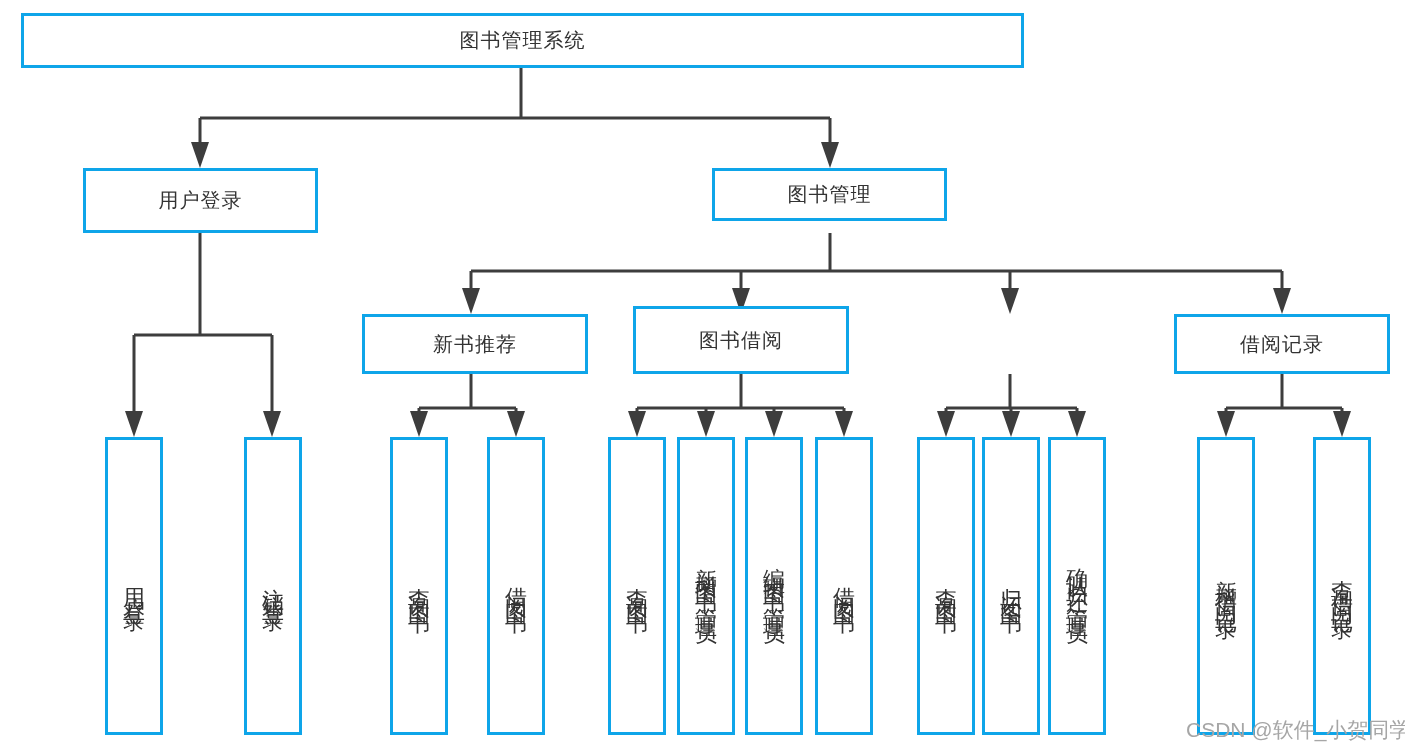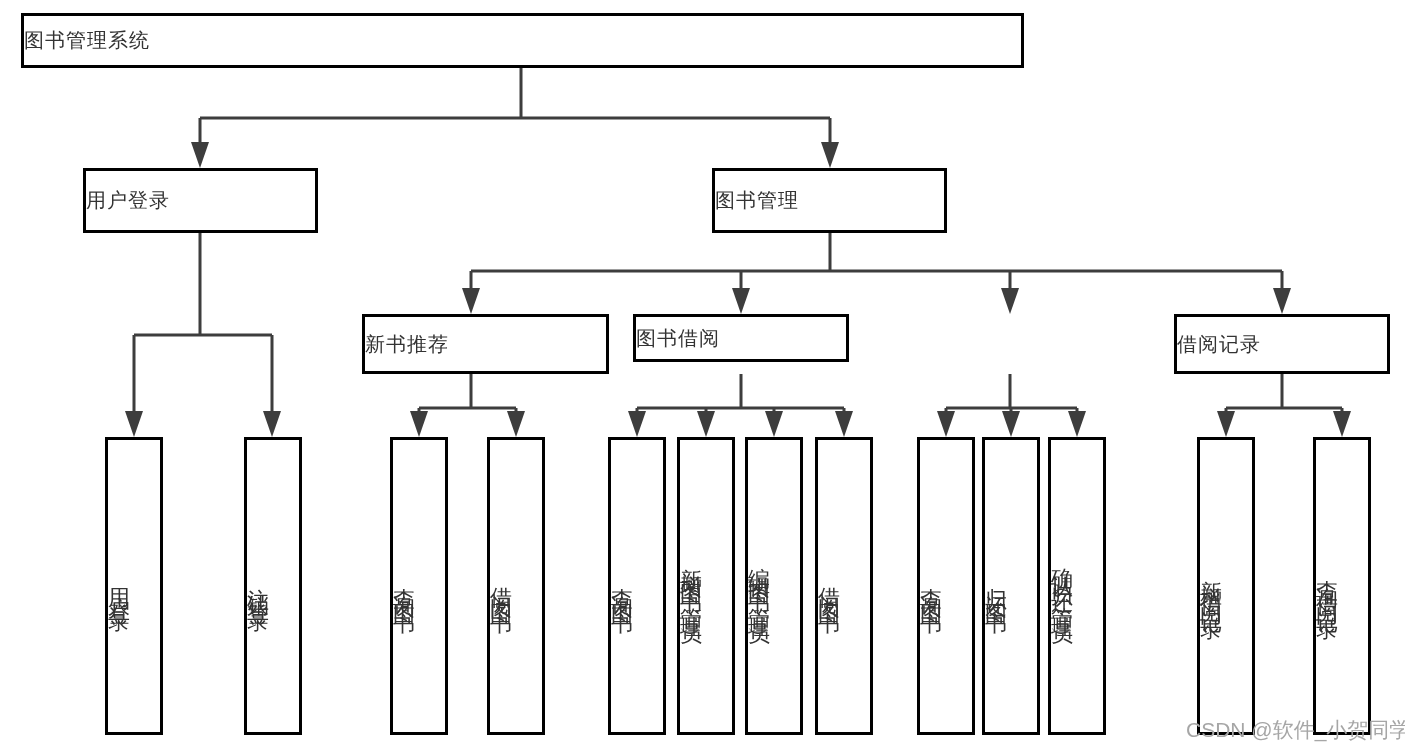"图书管理系统" .node { border: 3px solid #000000 -> 3px solid #0ea5e9; justify-content: none -> center }
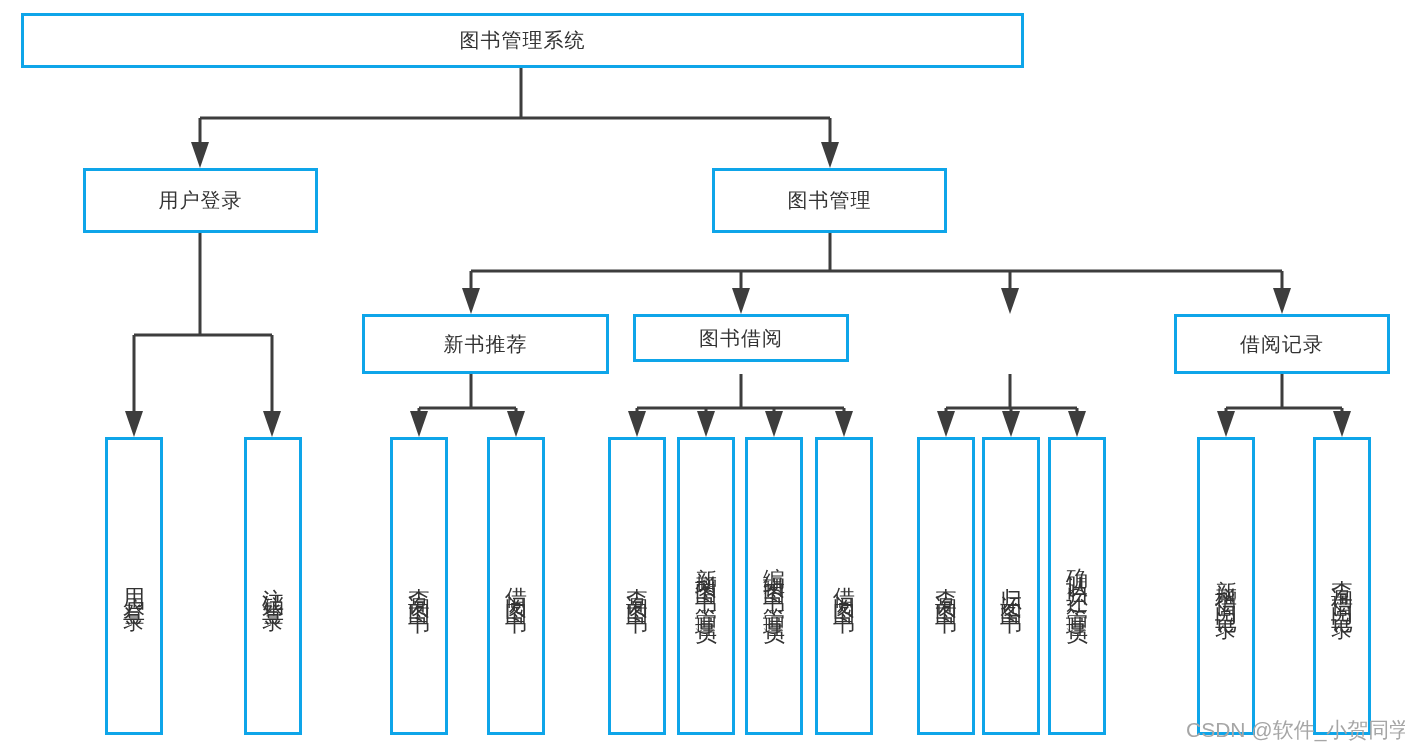"图书管理" .n-mgmt { height: 65px -> 53px }
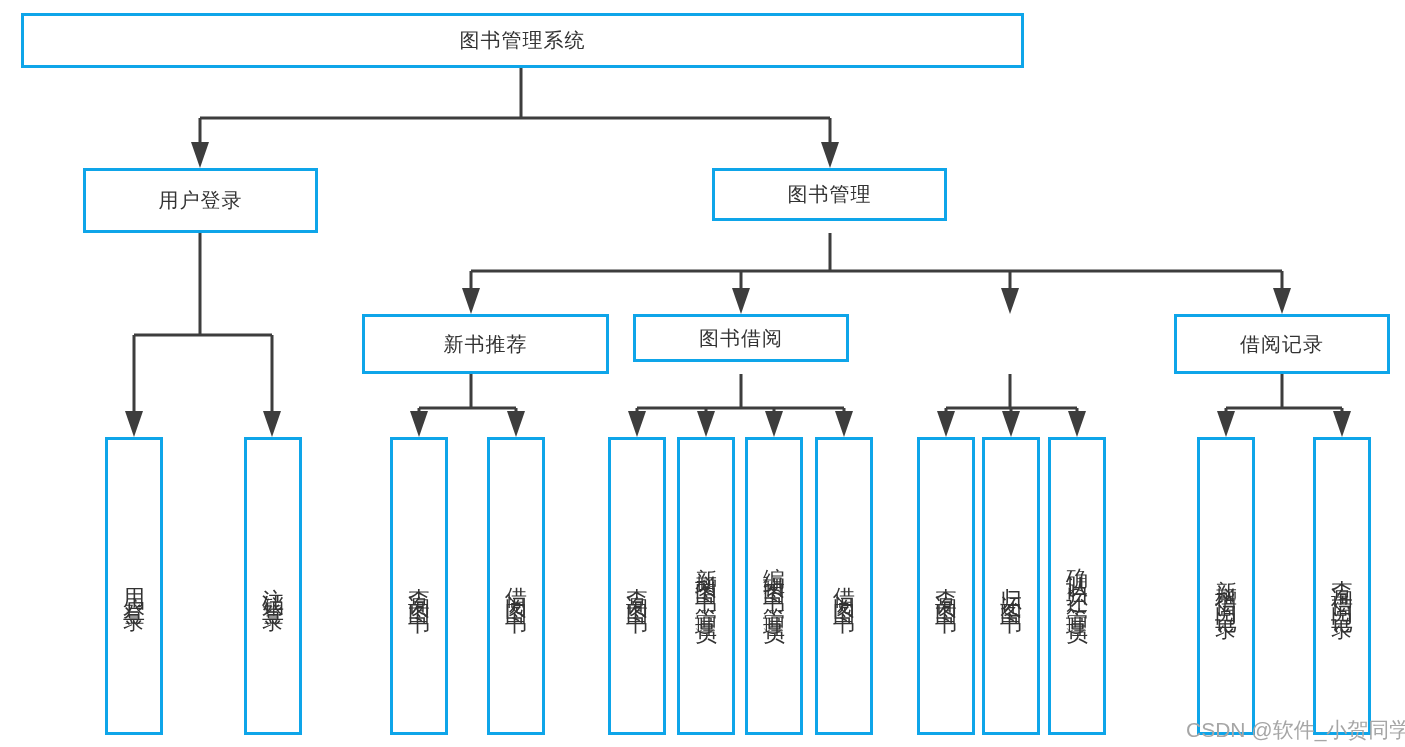"新书推荐" .n-rec { width: 247px -> 226px }
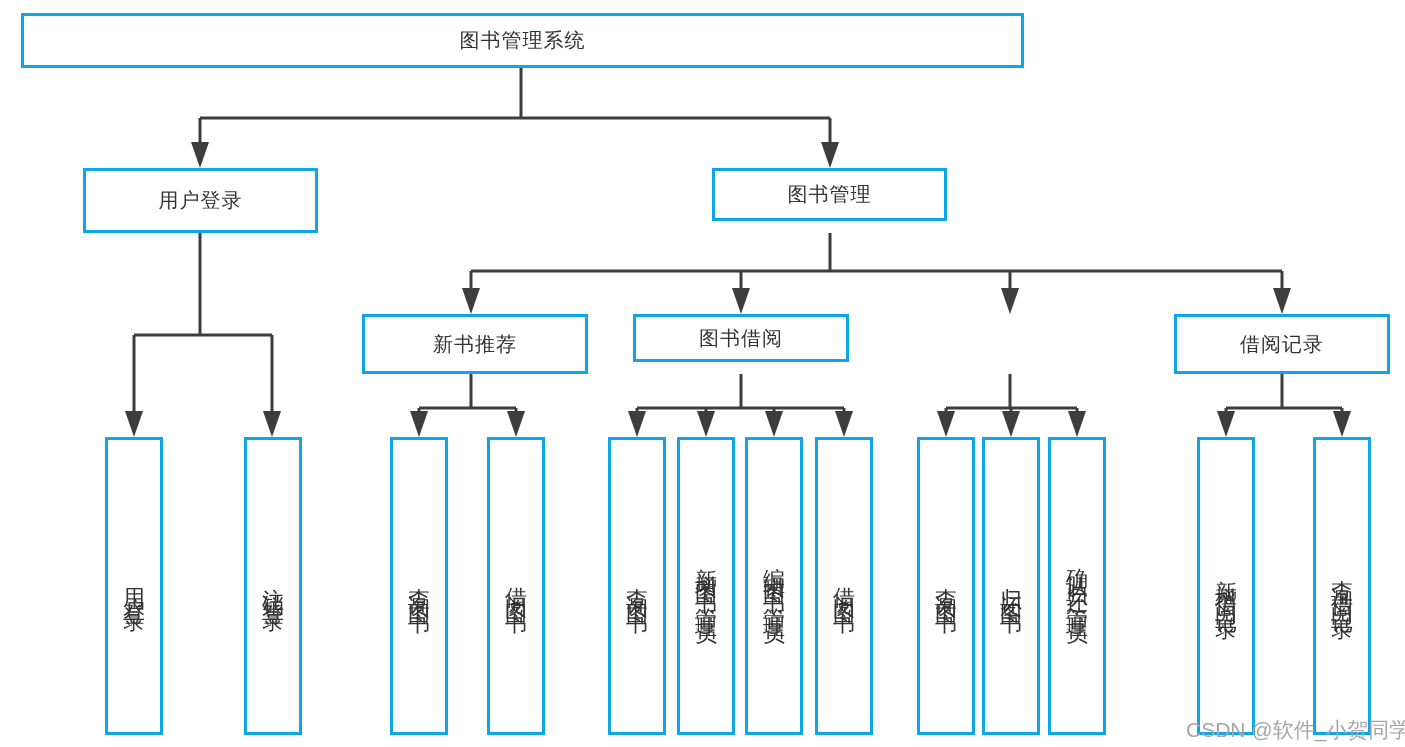"图书借阅" .n-borrow { height: 48px -> 68px; top: 314px -> 306px }
